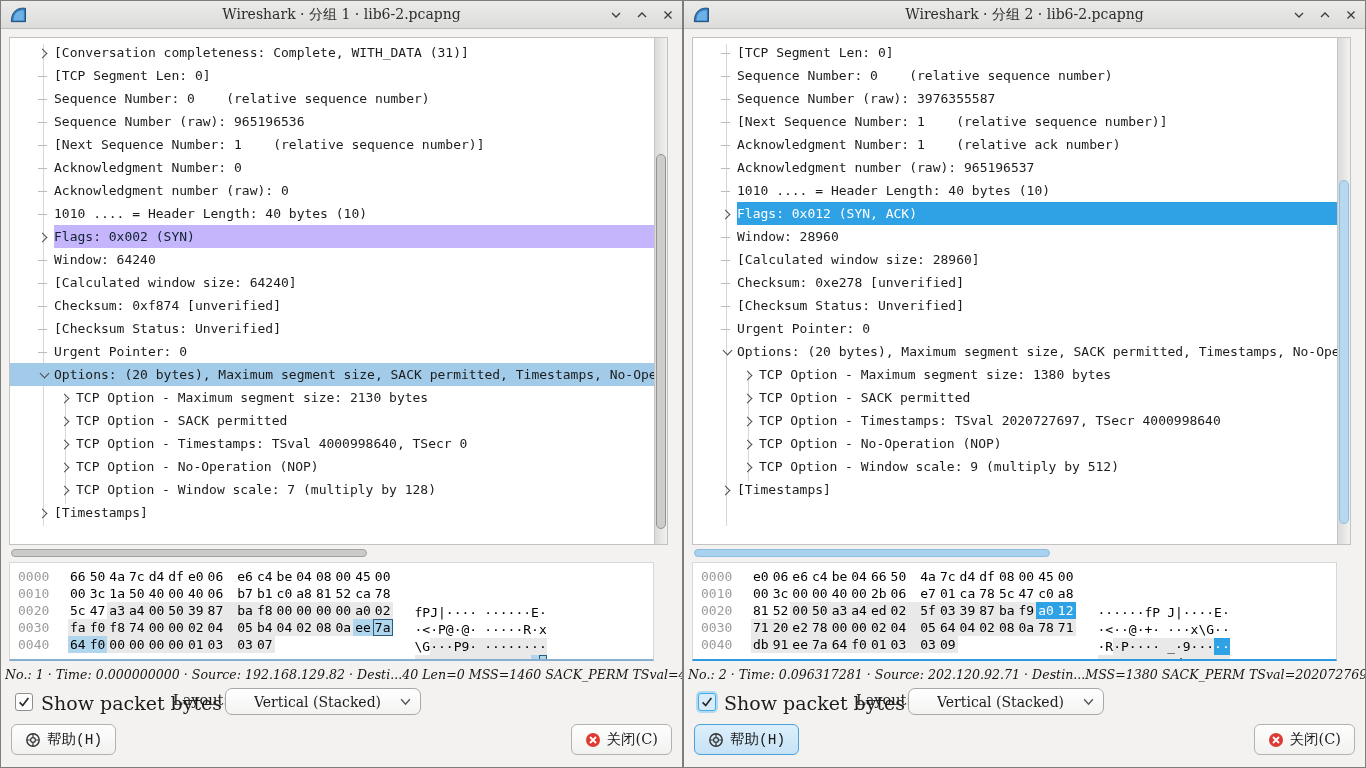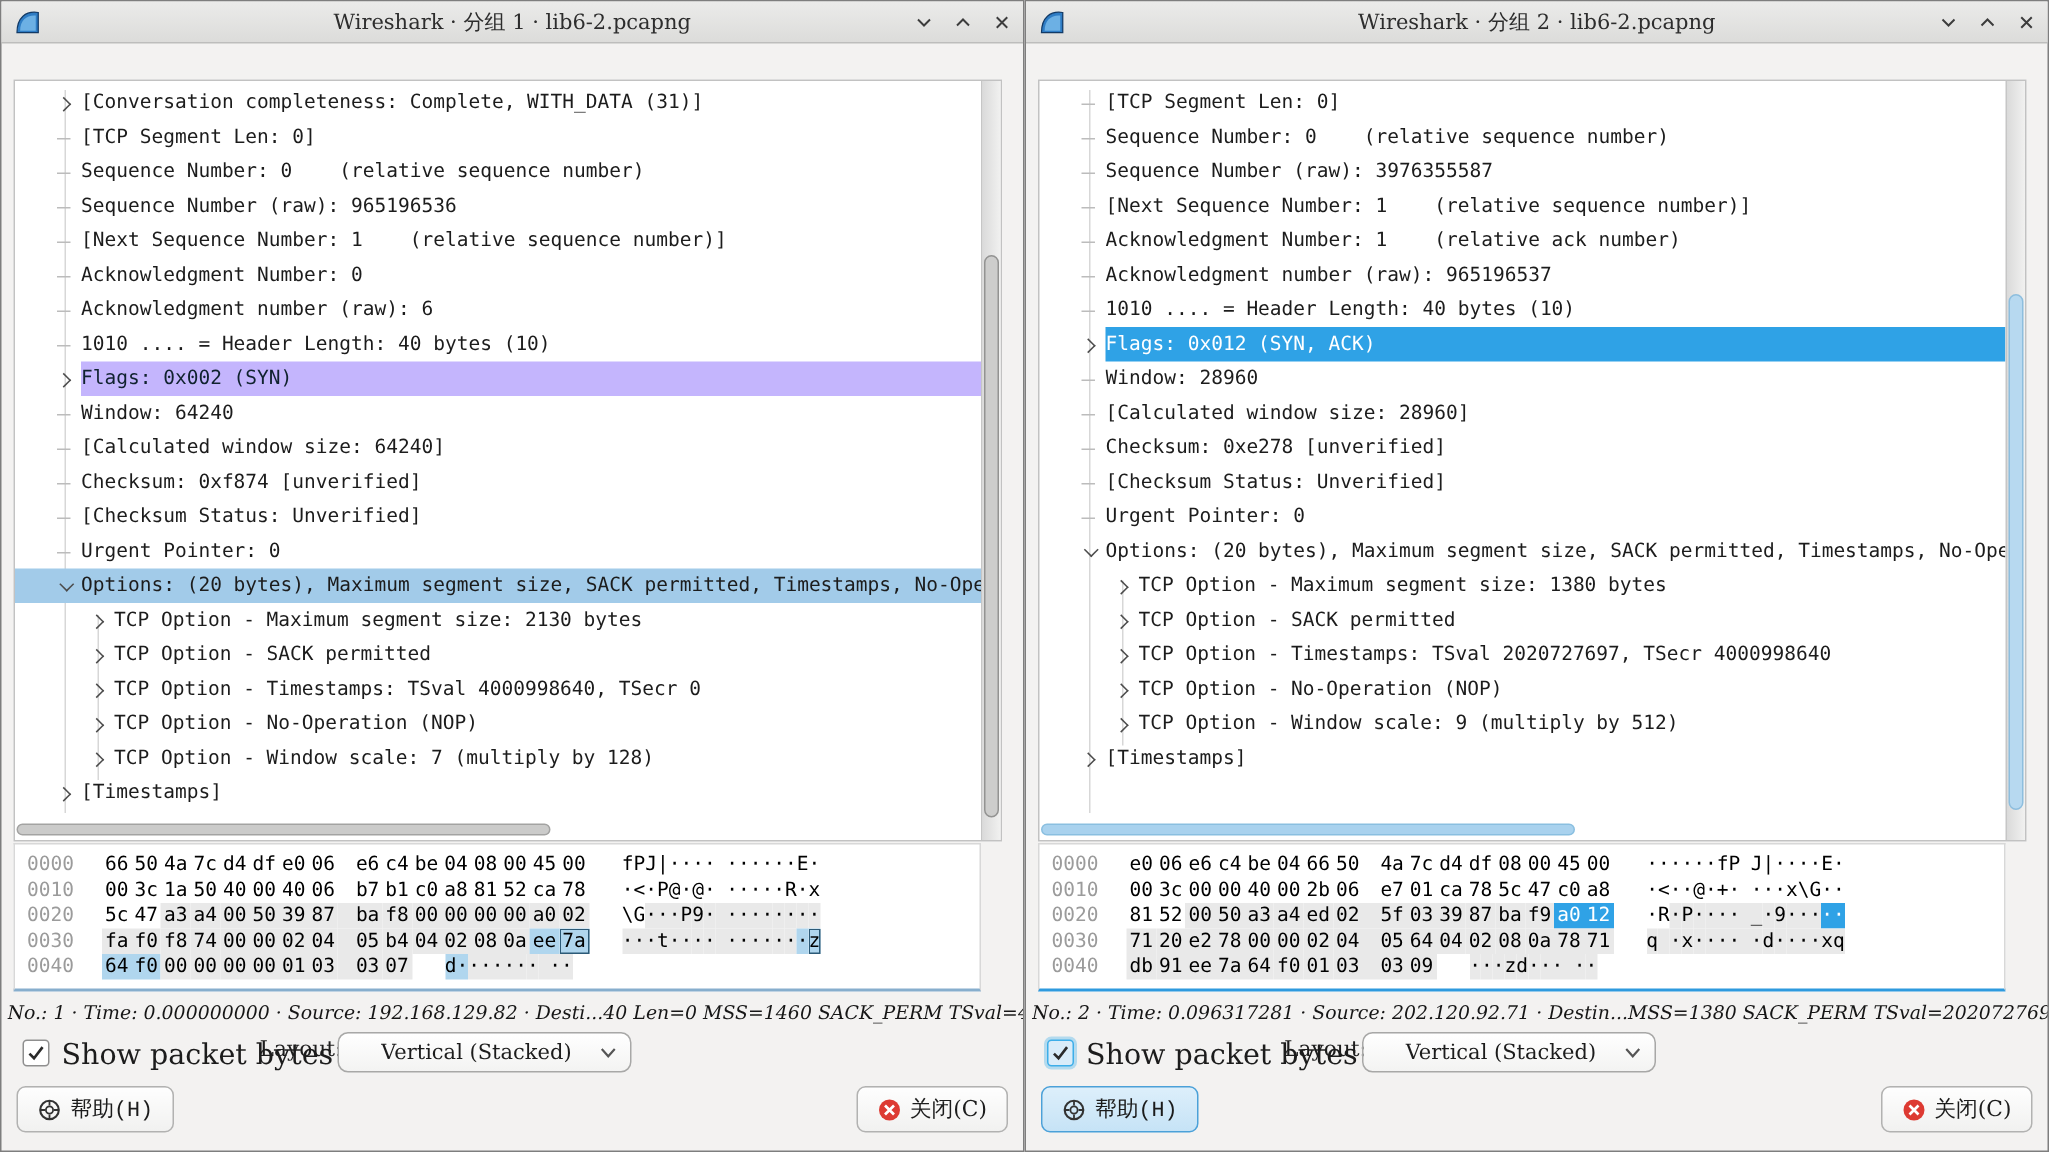"[Conversation completeness: Complete," .tree-pane { margin-top: 16px -> none }
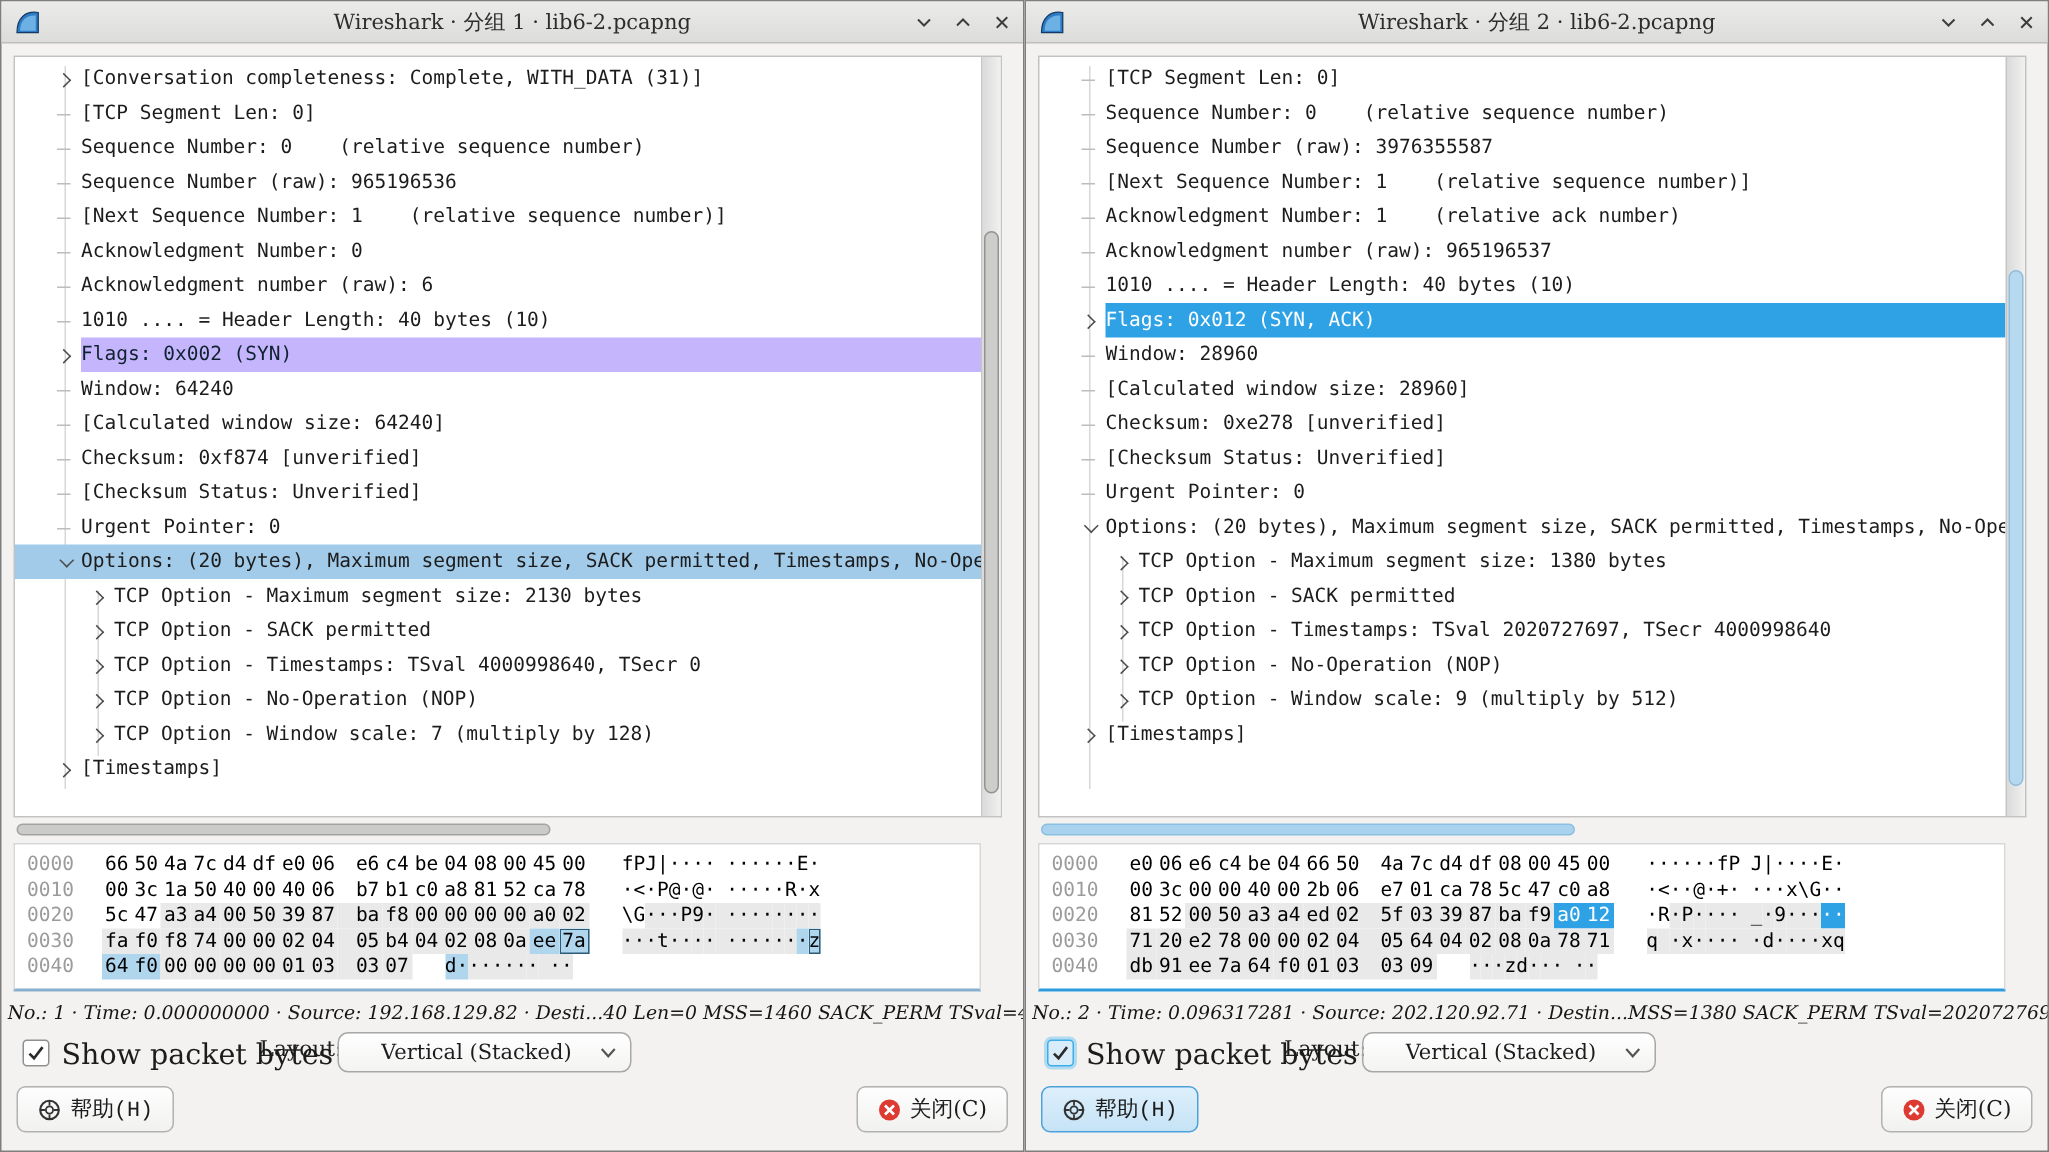"Acknowledgment number (raw): 6" span { text: 6 -> 0 }
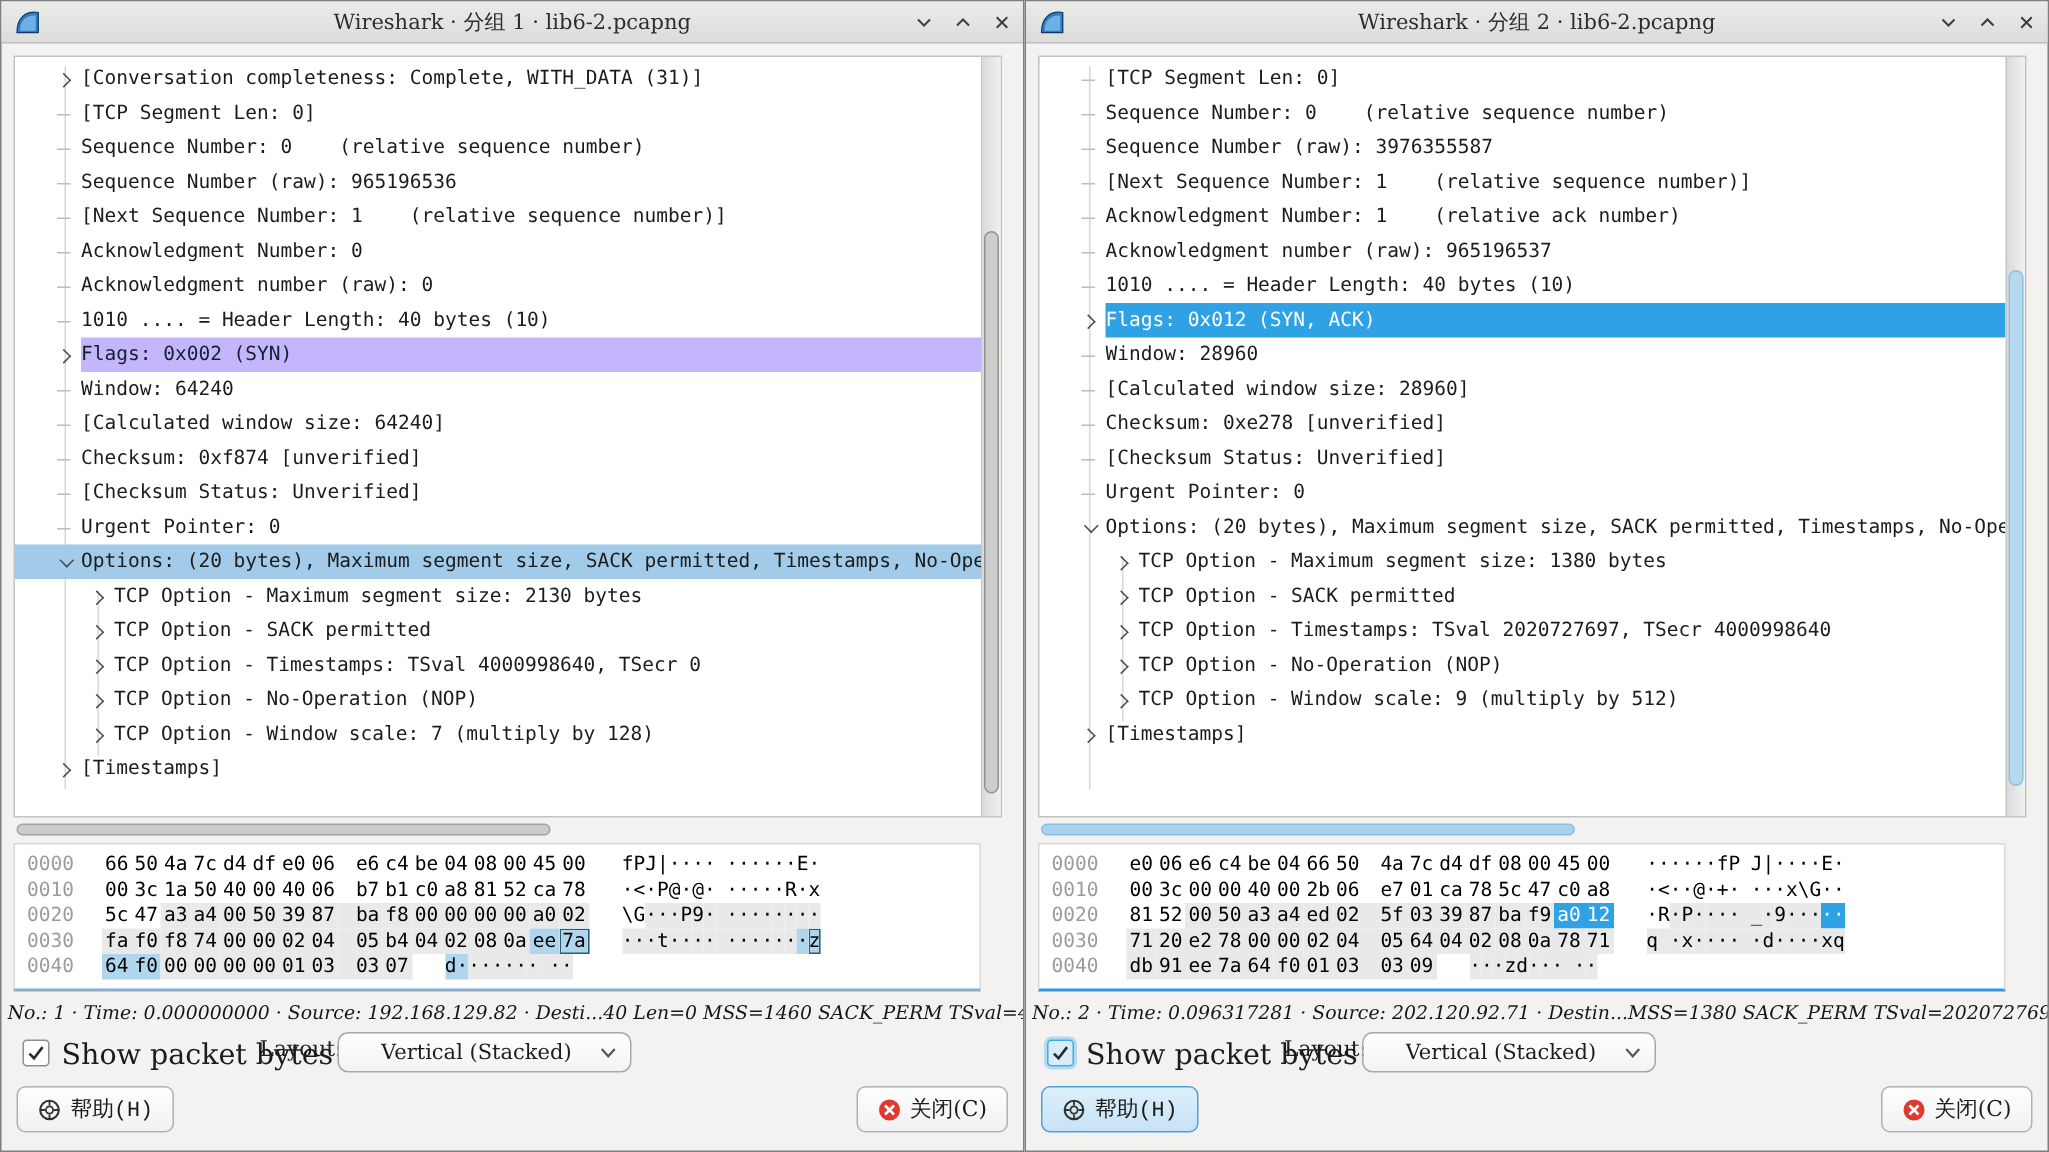"fPJ|···· ······E·" .asc { margin-top: none -> 36px }
